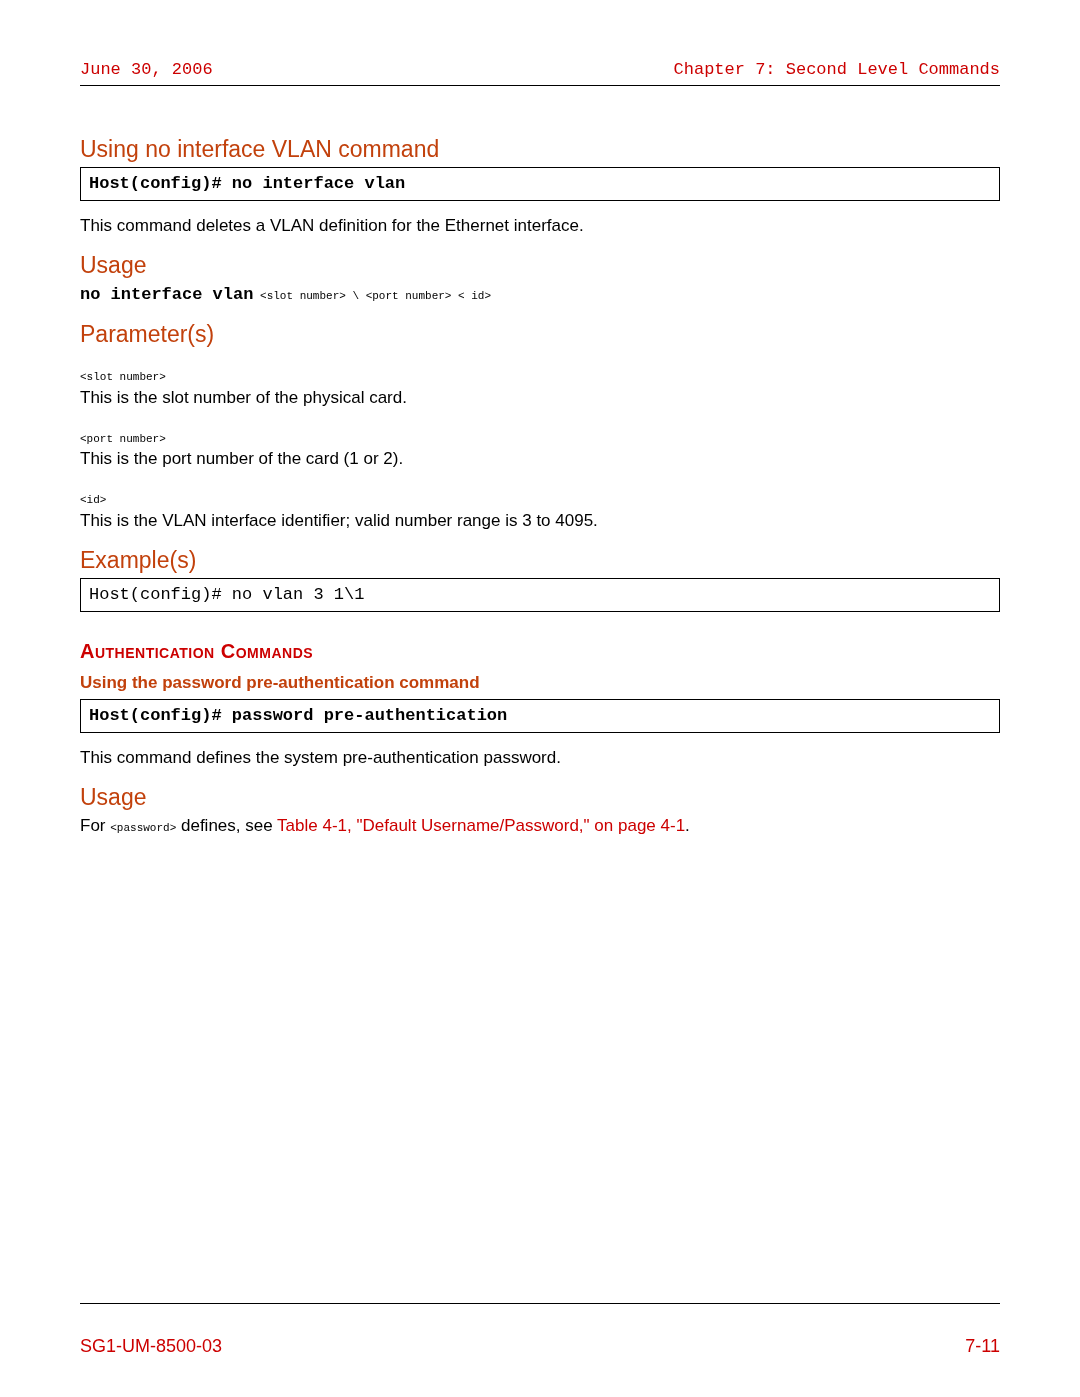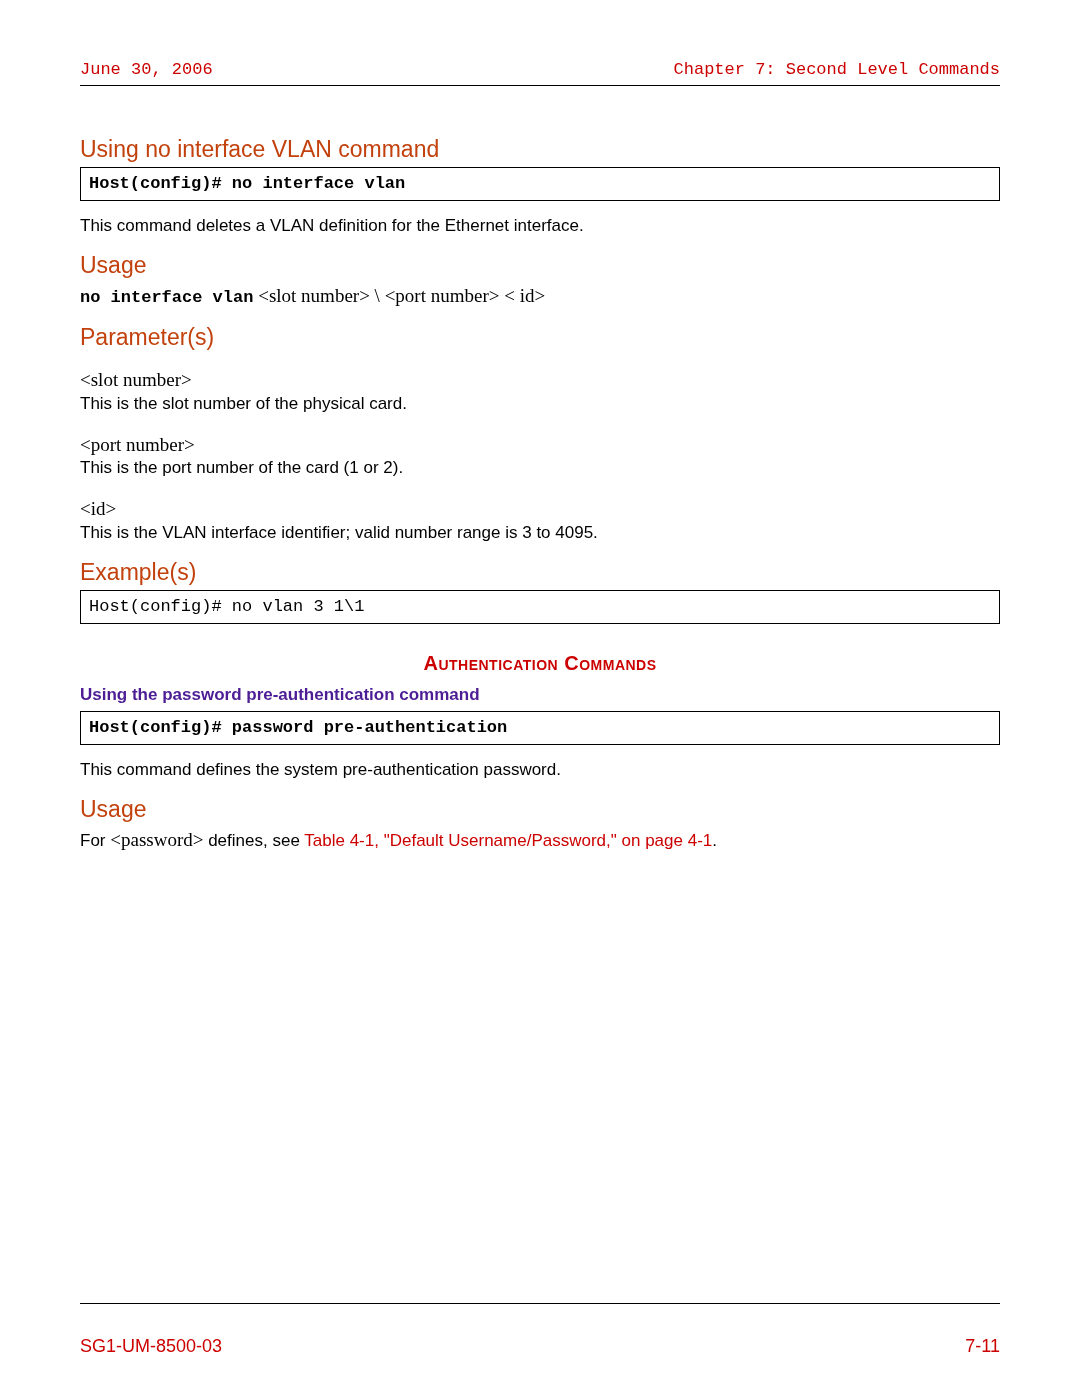"<slot number> \ <port number>" .mono { font-family: Liberation Serif, serif -> Liberation Mono, monospace; font-size: 19px -> 11px }
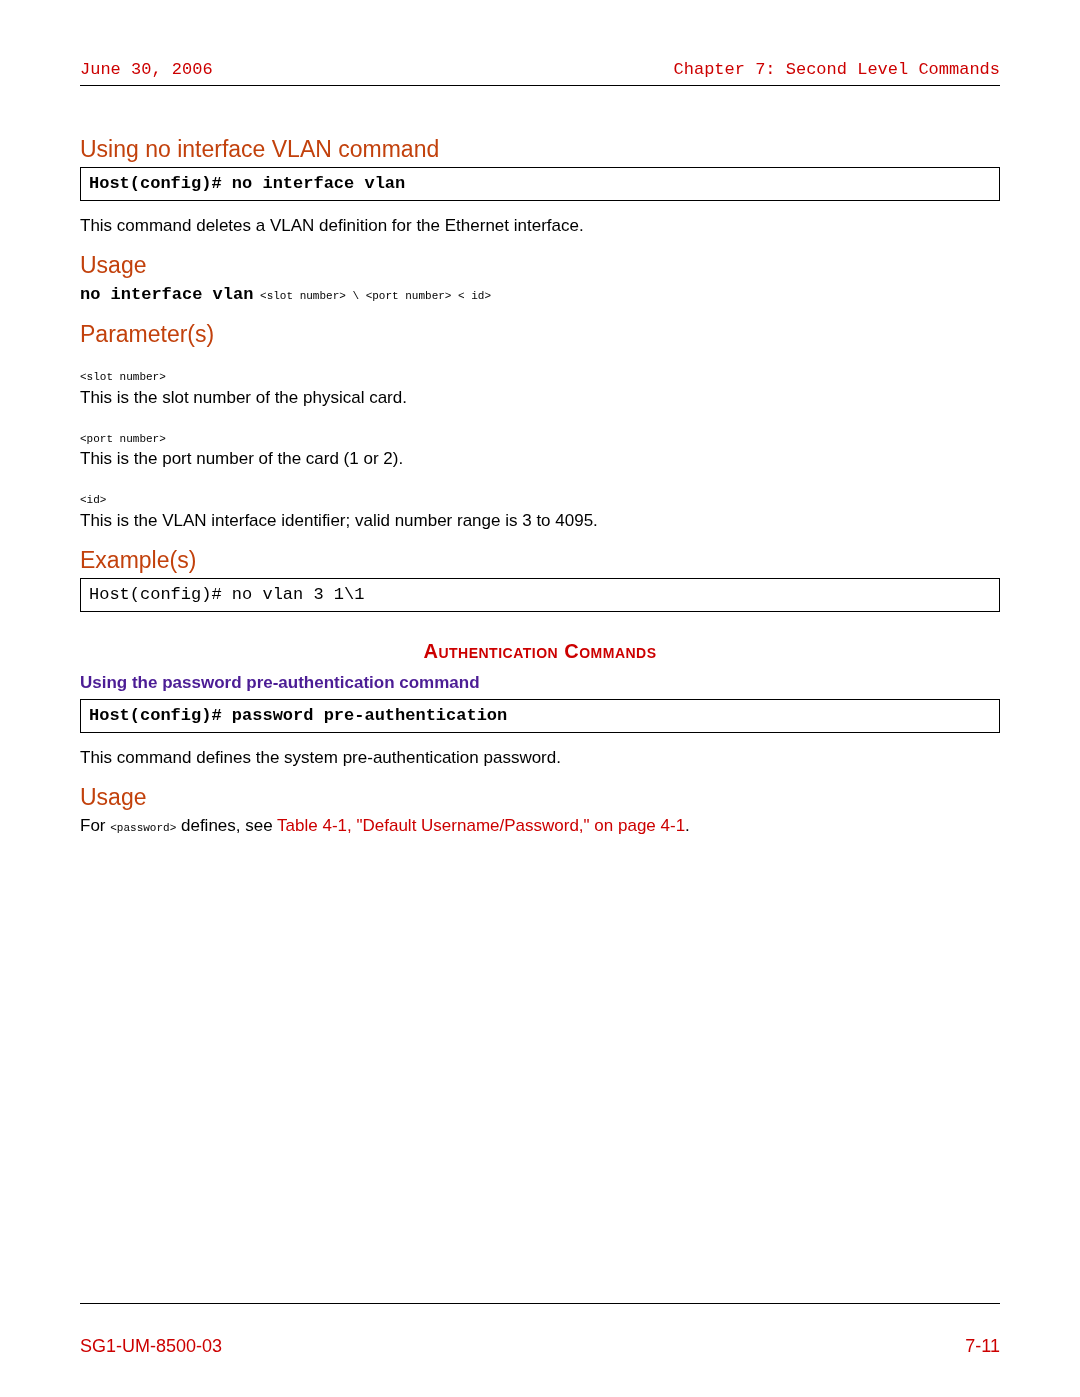"Authentication Commands" .section-title { text-align: center -> none }
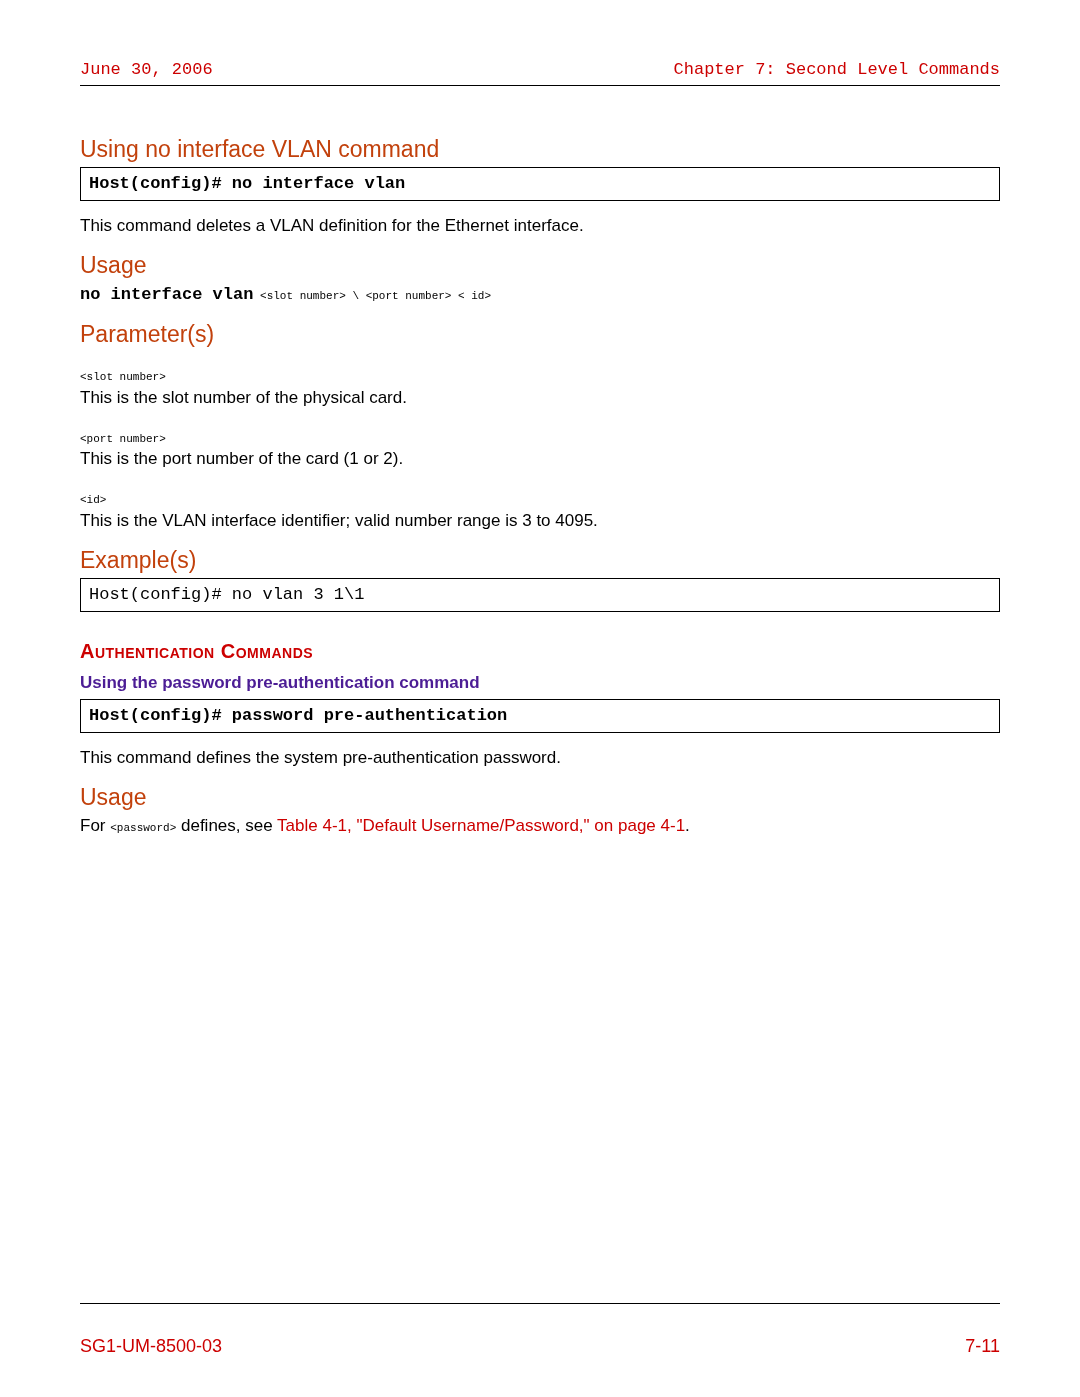"Using the password pre-authentication" .red-heading-bold { color: #4c1d95 -> #c2410c }
